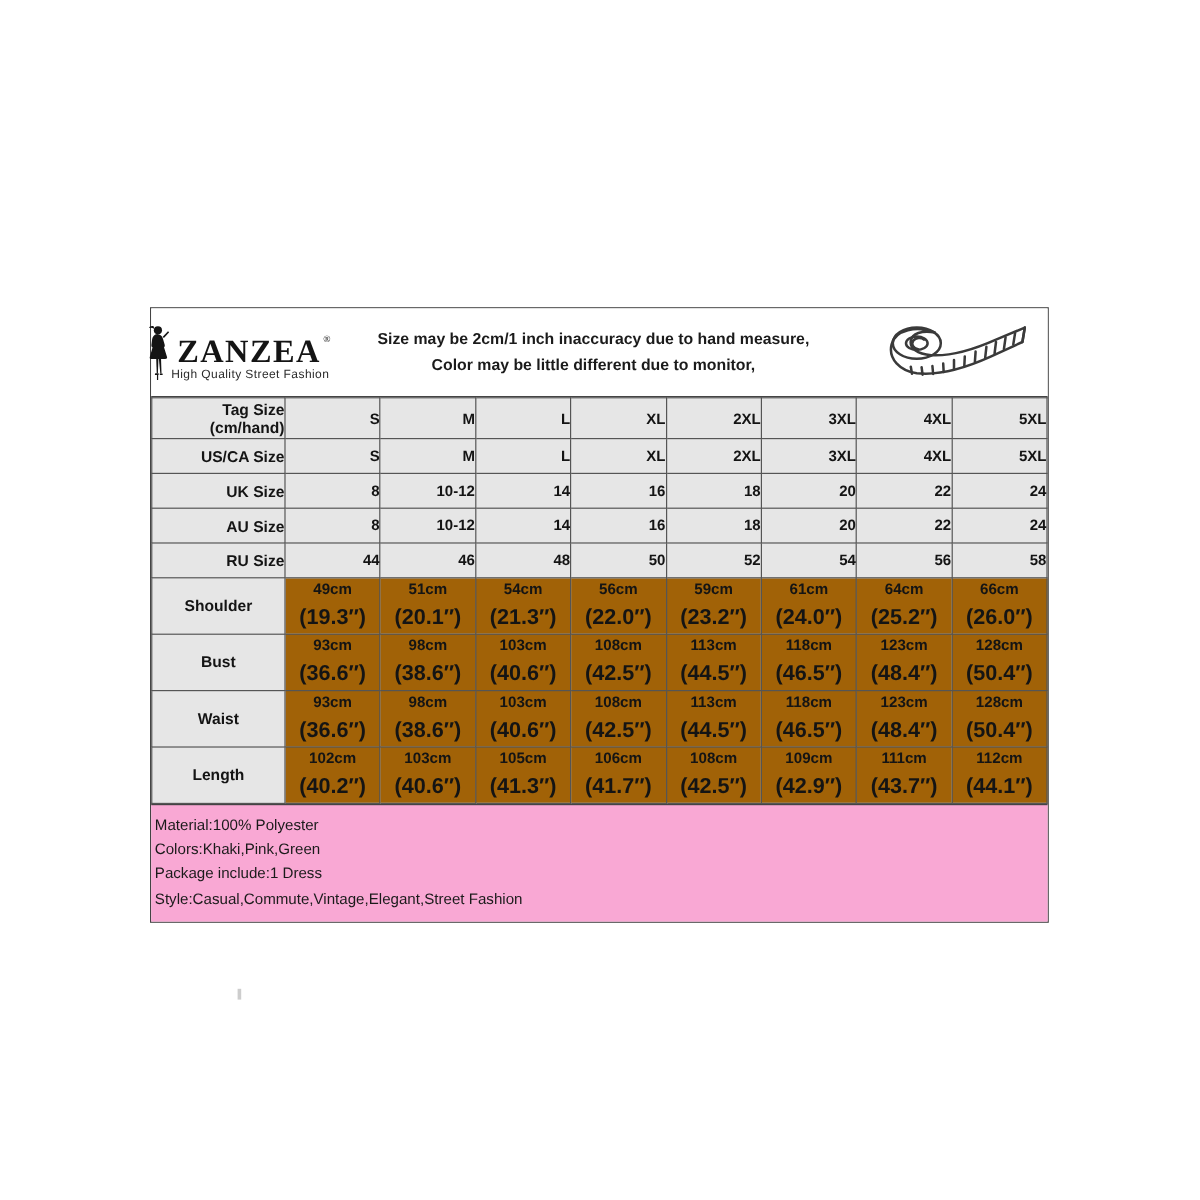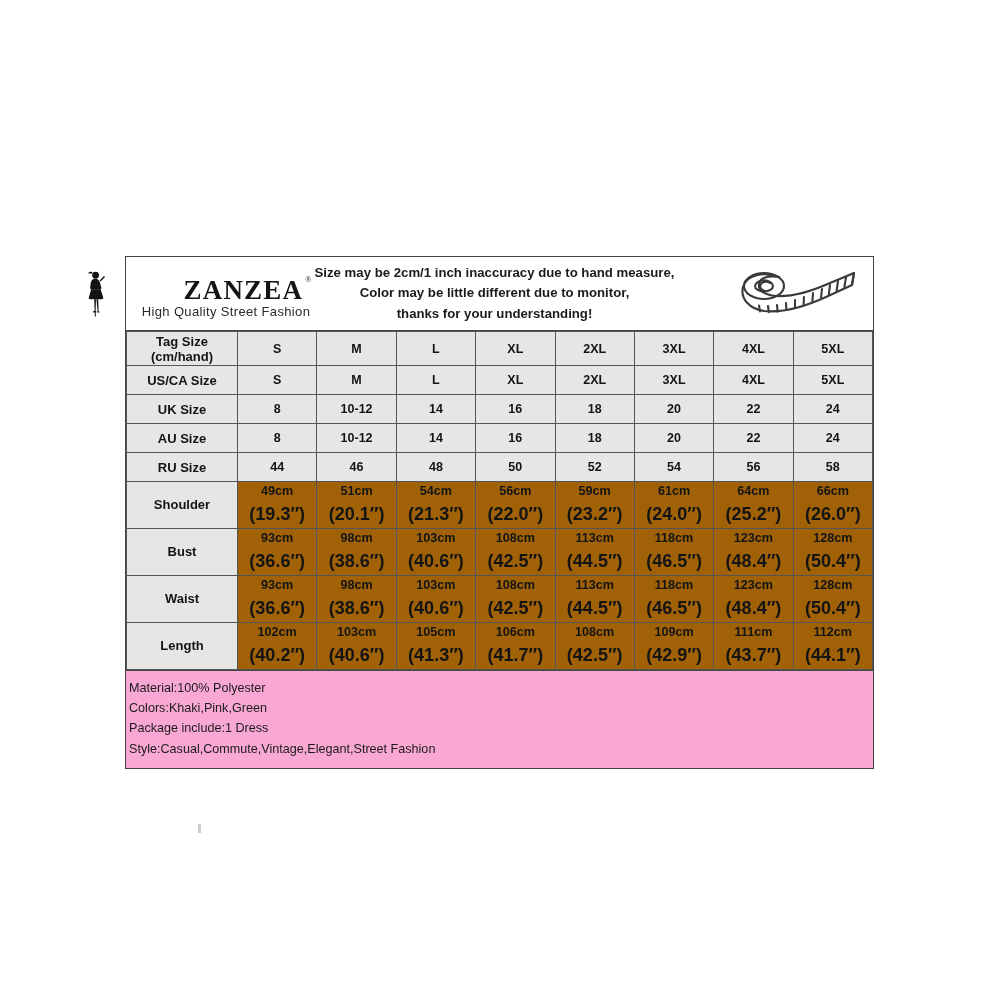"High Quality Street Fashion" .brand-tagline { font-size: 13px -> 10px; padding-left: 35px -> none }
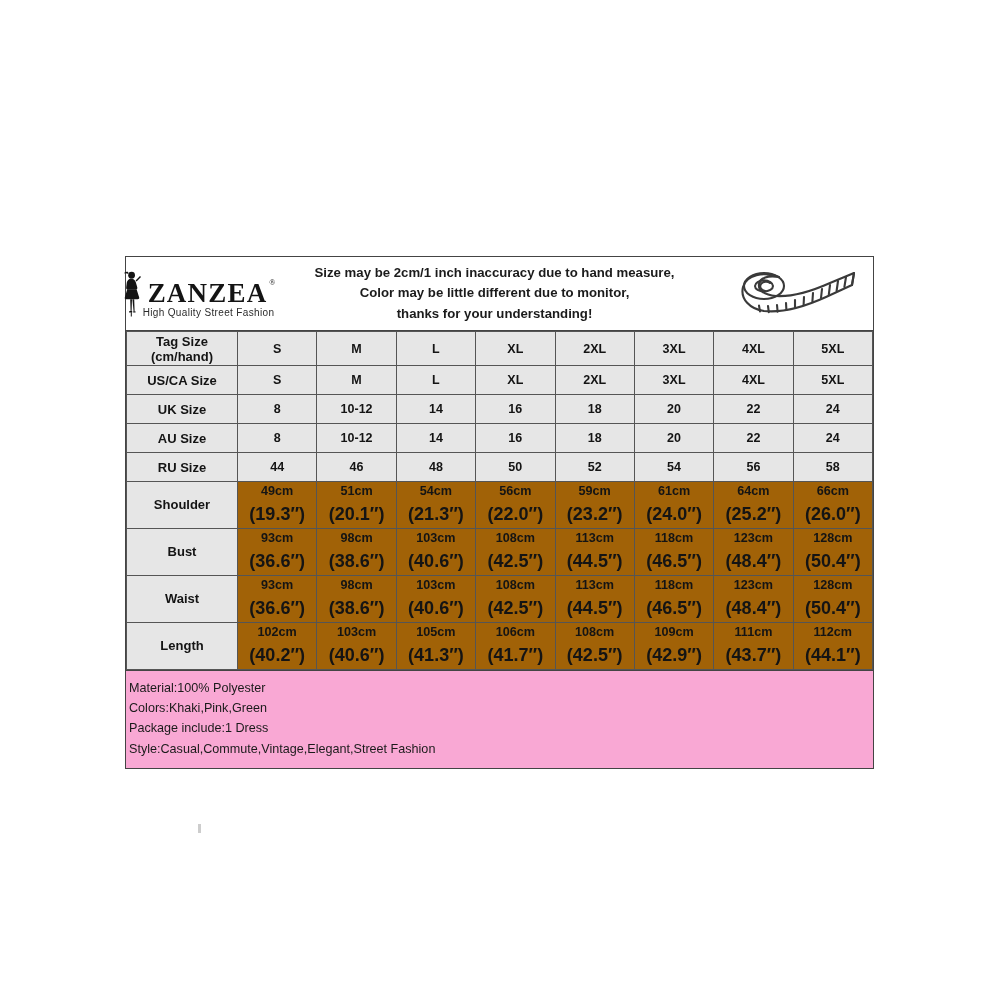"thanks for your understanding!" div.notice-line { html: <div>thanks for your understanding!</div> -> none }
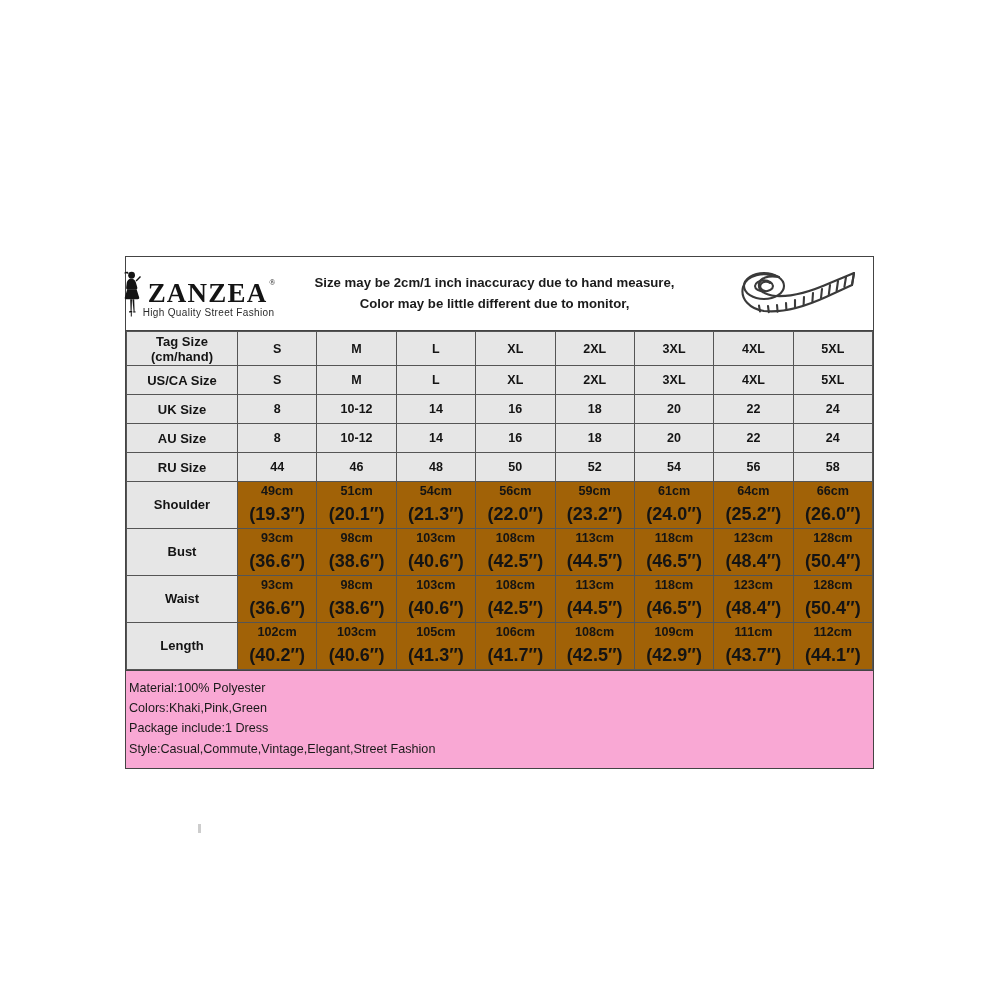"Tag Size" tr.size-row td { text-align: none -> right }
